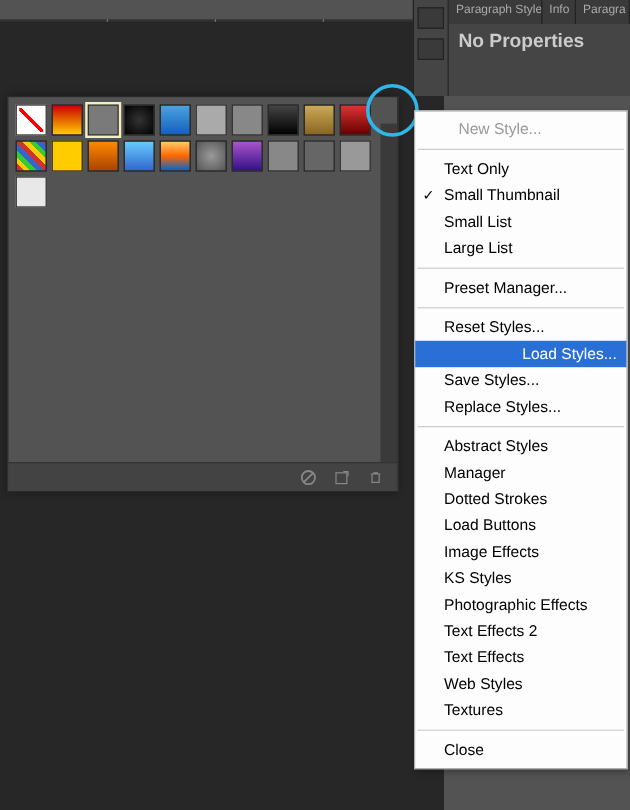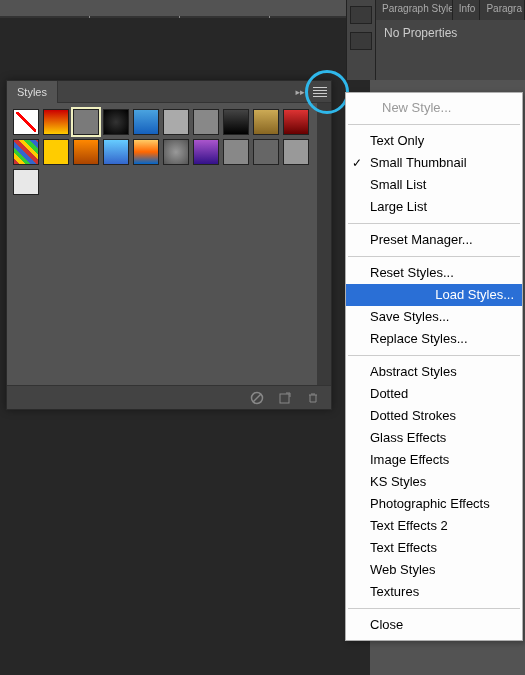"Paragraph Style" .right-dock { border-left: 7px solid #fde047 -> 5px solid #fde047 }
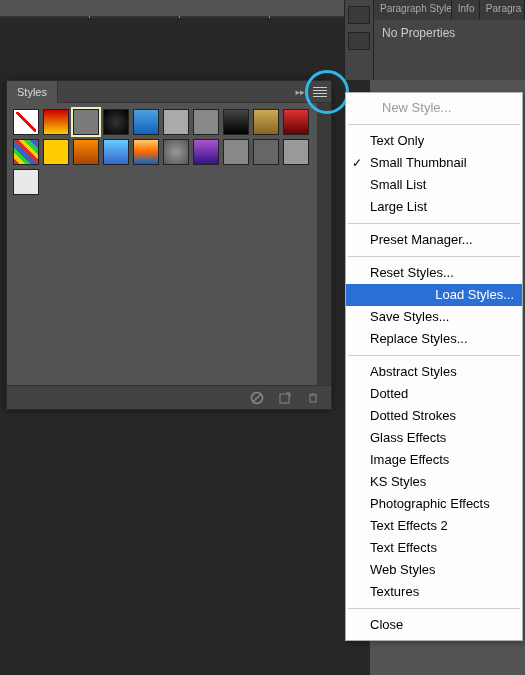"No Properties" .dock-body { font-size: 12px -> 16px; font-weight: normal -> bold }
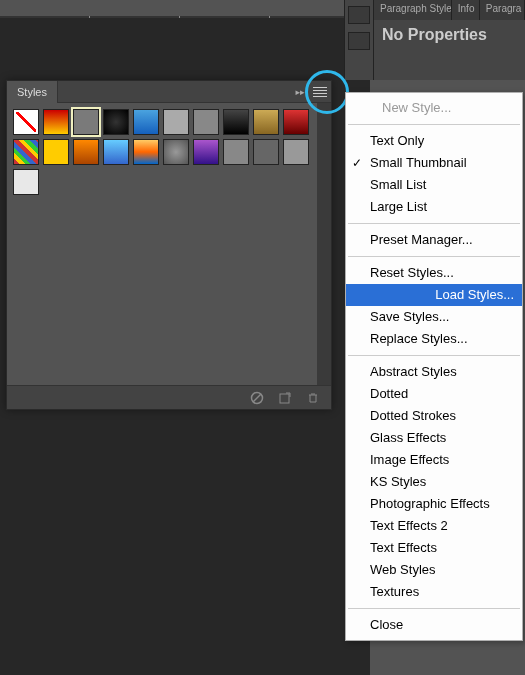"Styles" div.panel-tabbar { html: <div> <div>Styles</div> <div>▸▸</div> <div> <div> <div></div> <div></div> <div></div> <div></div> </div> </div> </div> -> none }
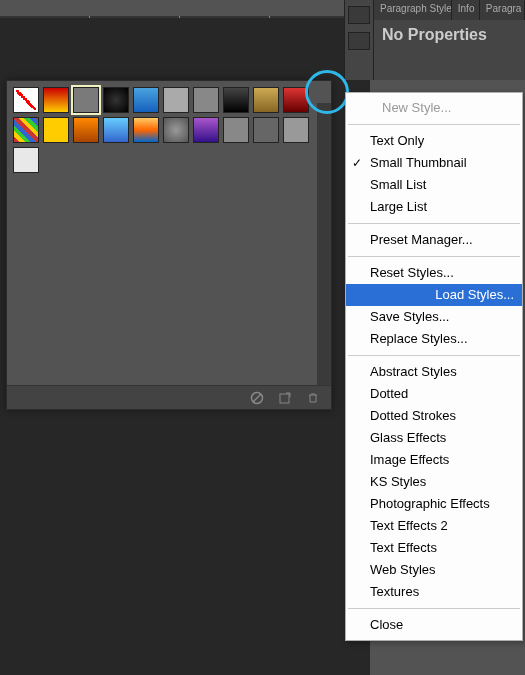"Dotted" span { text: Dotted -> Manager }
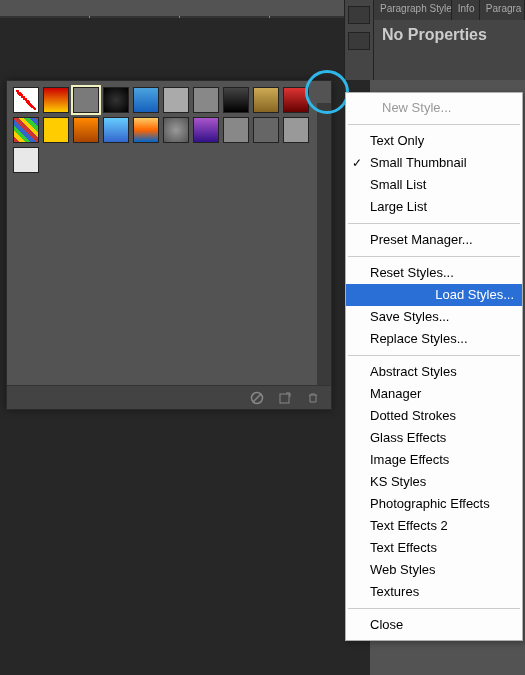"Glass Effects" span { text: Glass Effects -> Load Buttons }
